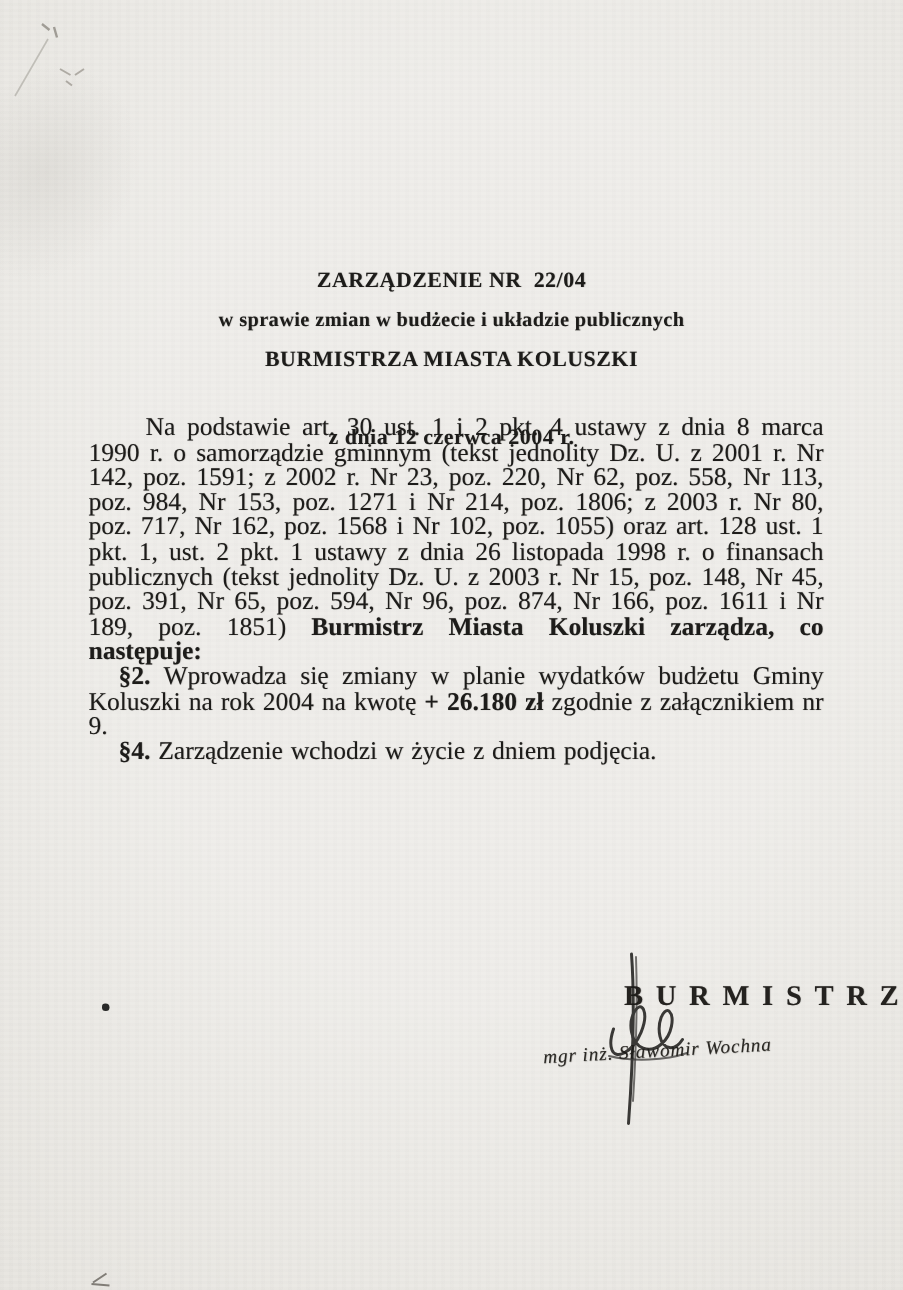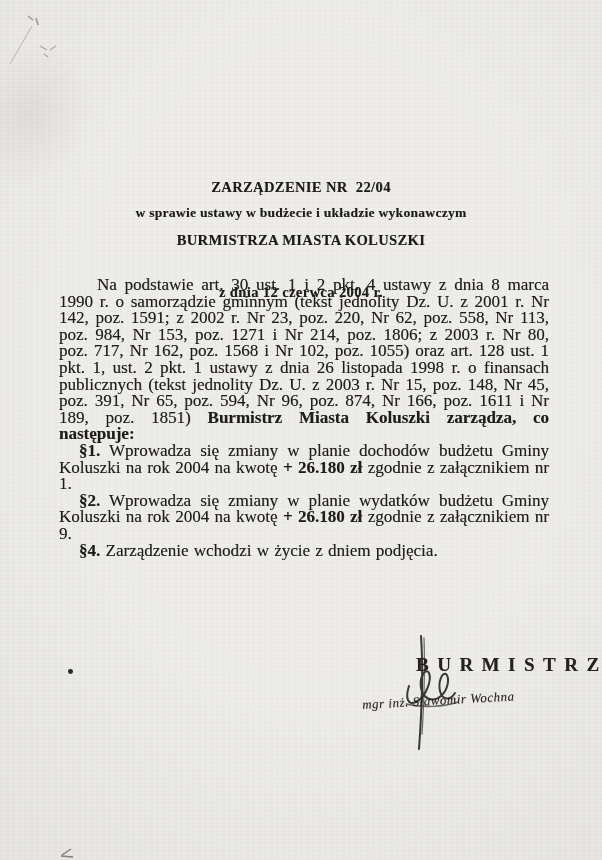"w sprawie ustawy w budżecie" div { text: ustawy w budżecie i układzie wykonawczym -> zmian w budżecie i układzie publicznych }
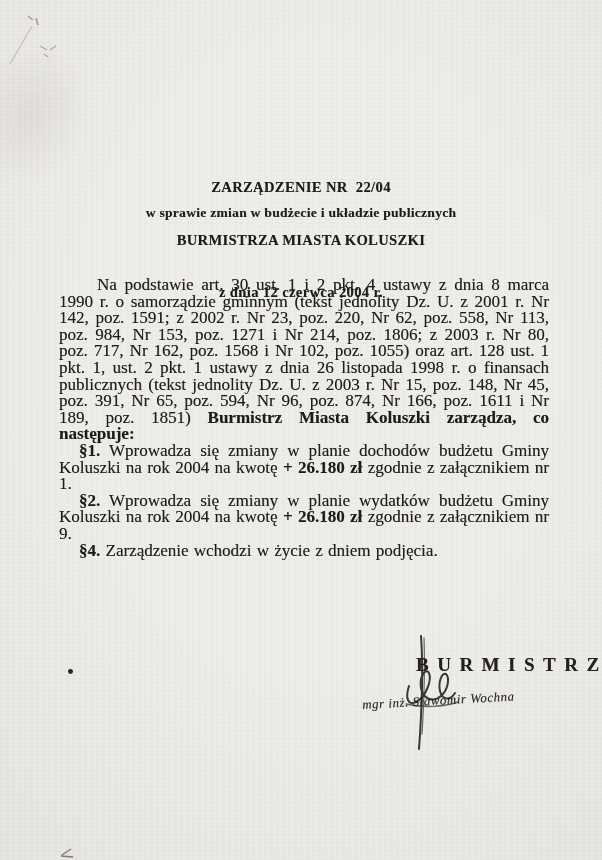"§1. Wprowadza się zmiany w" p.p-s1 { html: <p><b>§1.</b><span> Wprowadza się zmiany w planie dochodów budżetu Gminy Koluszki na rok 2004 na kwotę </span><b>+ 26.180 zł</b><span> zgodnie z załącznikiem nr 1.</span></p> -> none }
